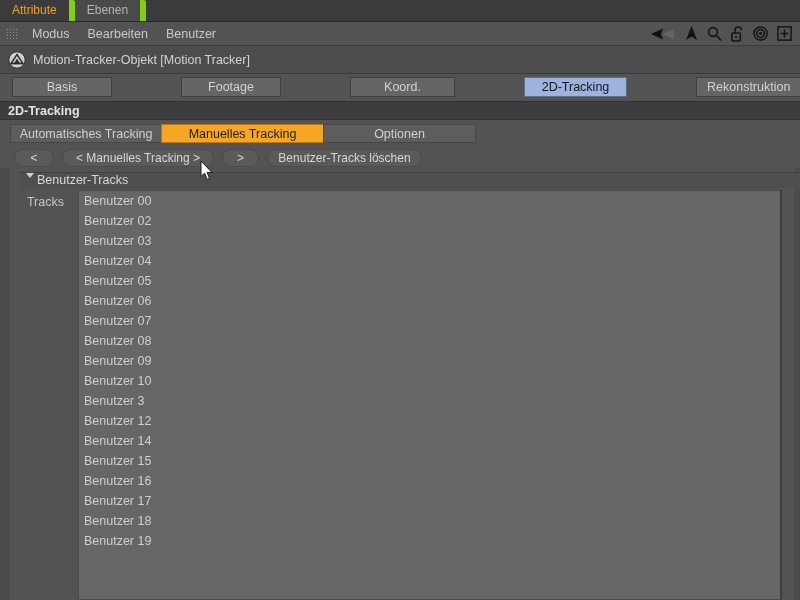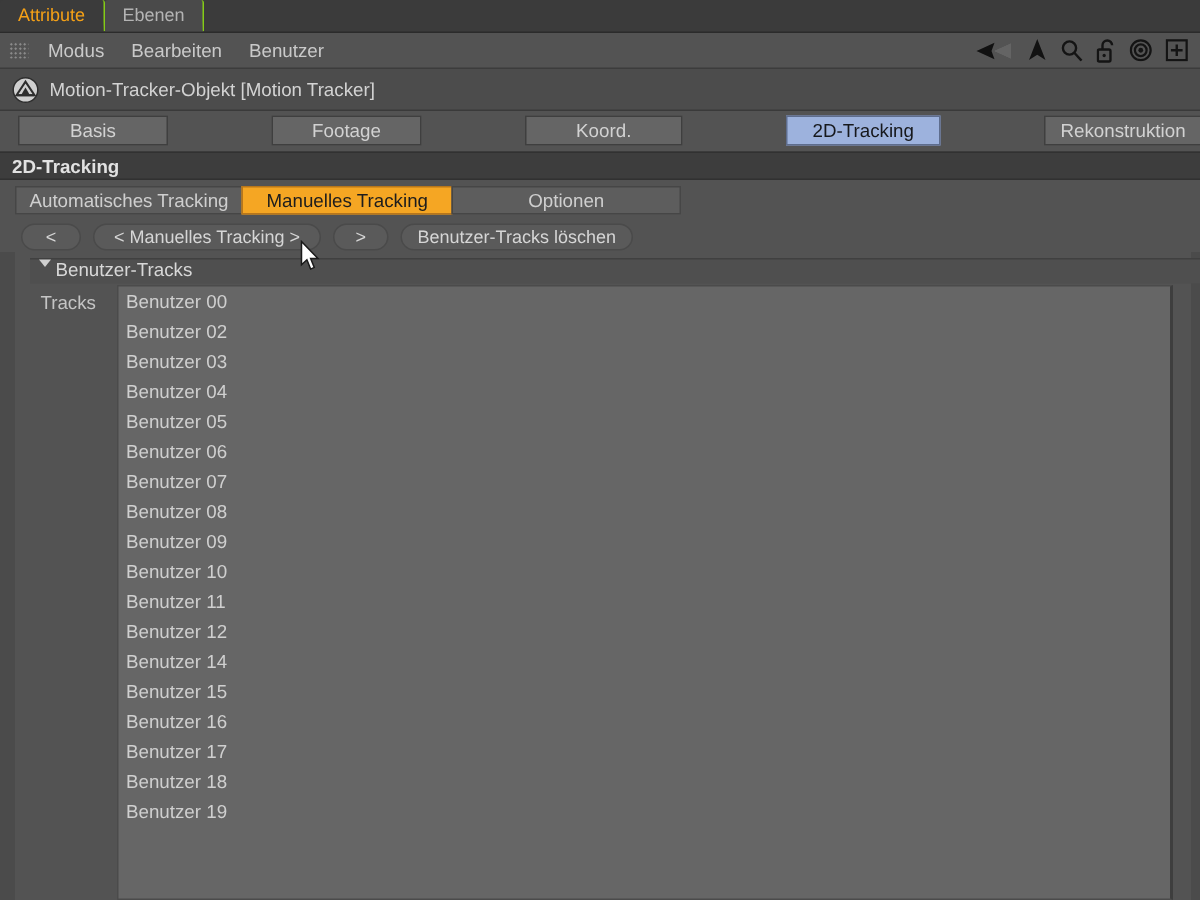"Attribute" .dock-tab { border-right: 1px solid #84cc16 -> 6px solid #84cc16 }
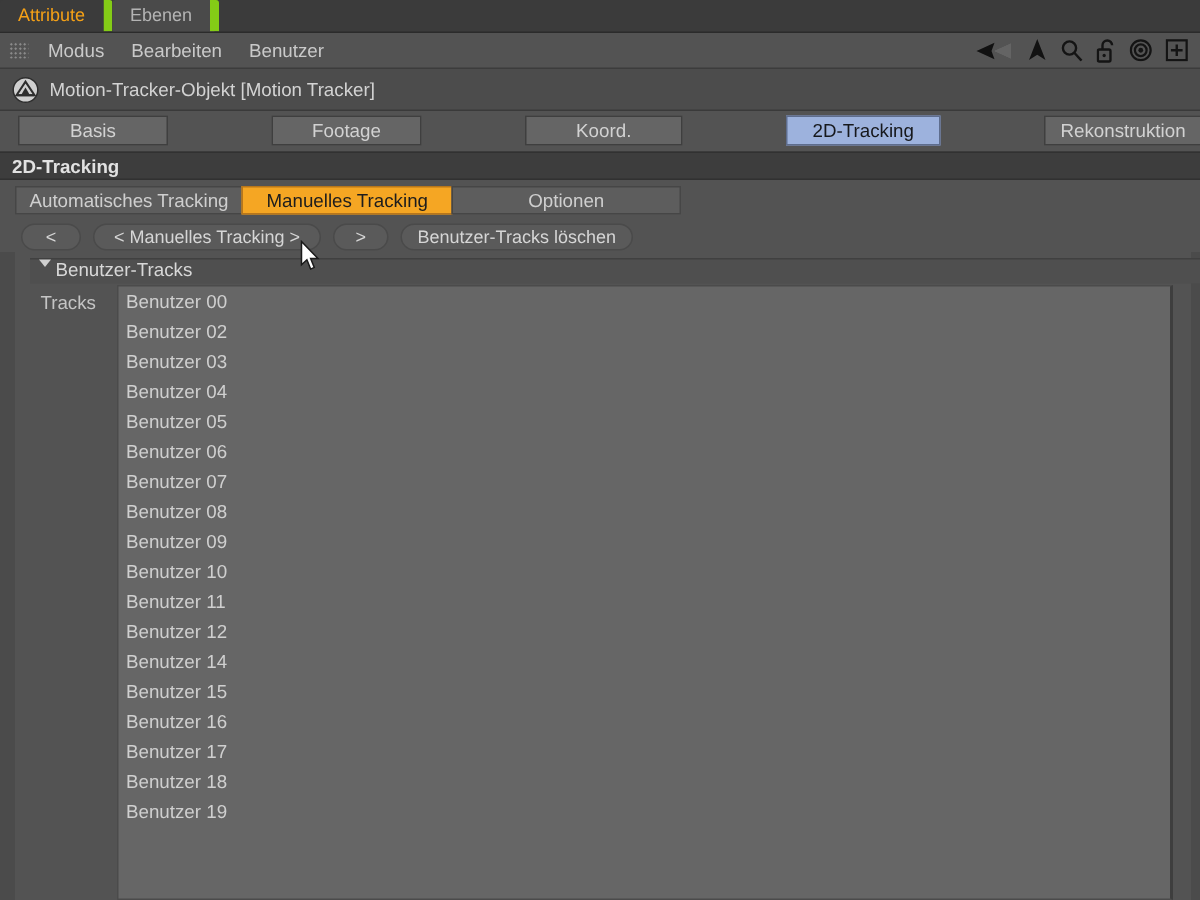"Manuelles Tracking" .subtab.s-man { width: 141px -> 163px }
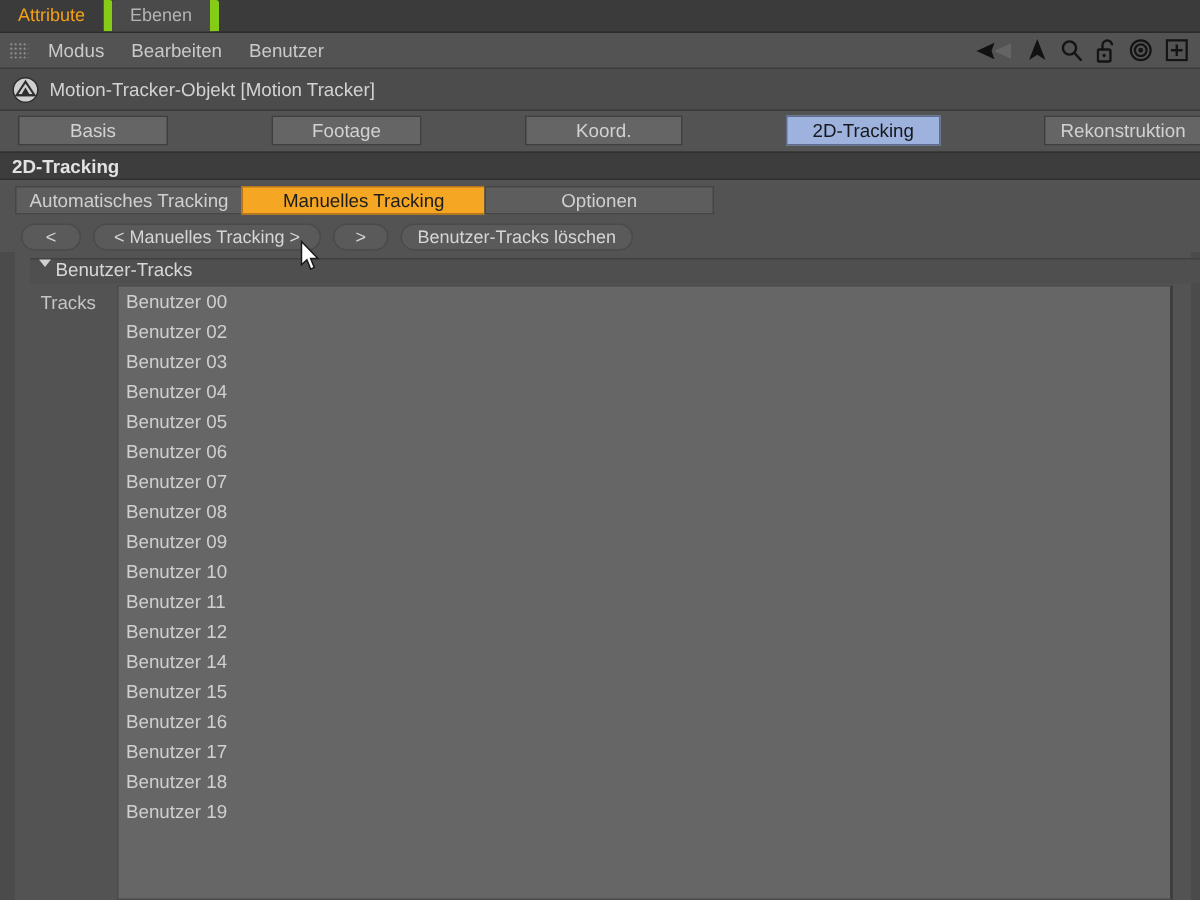"Benutzer 11" div.track-item { text: 11 -> 3 }
